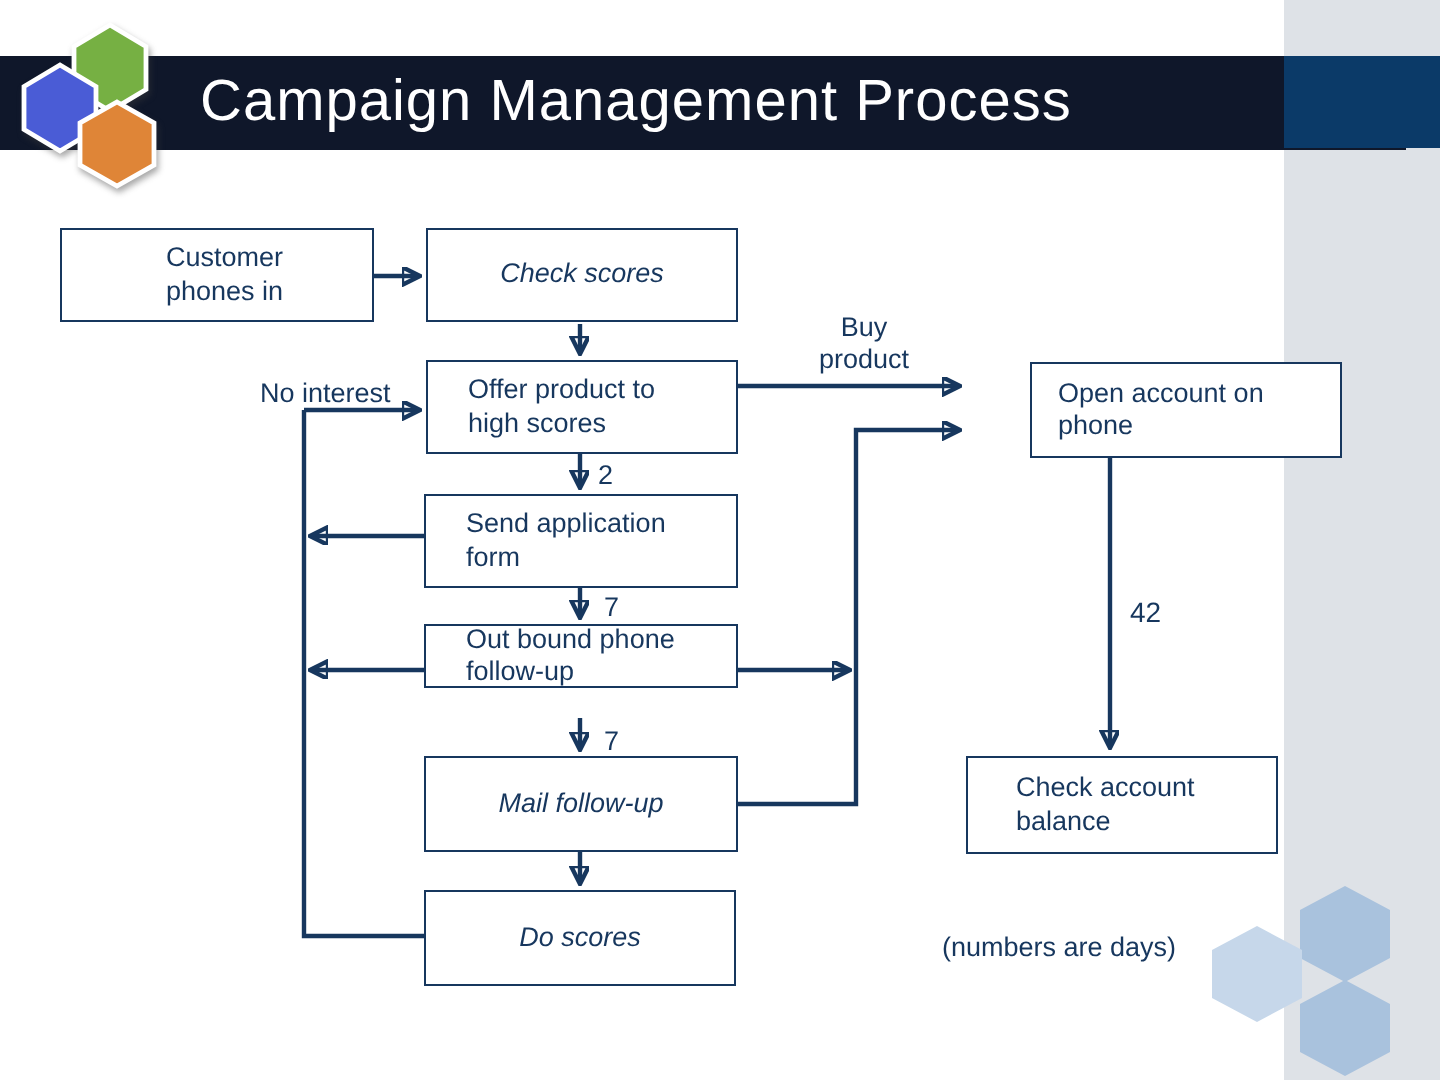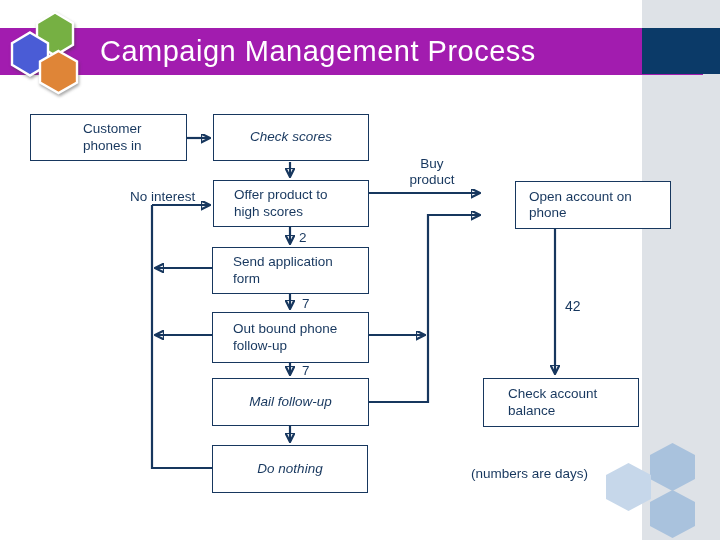"Campaign Management Process" .header-bar { background: #a21caf -> #0f172a }
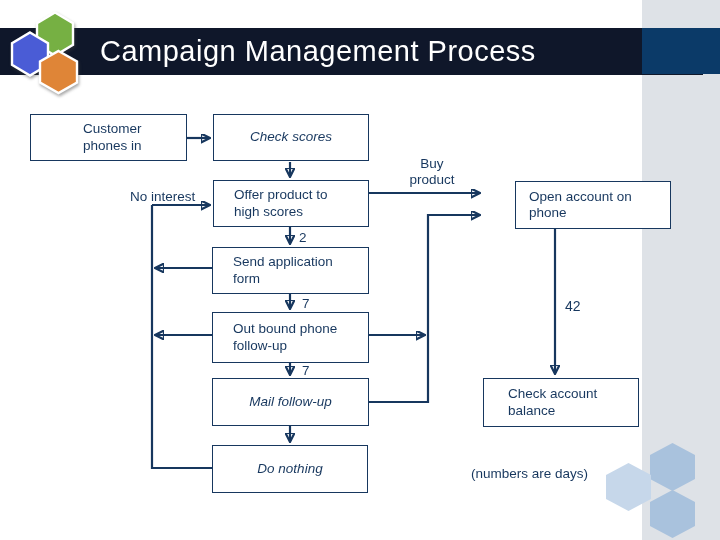"Out bound phone" div.box { height: 51px -> 32px }
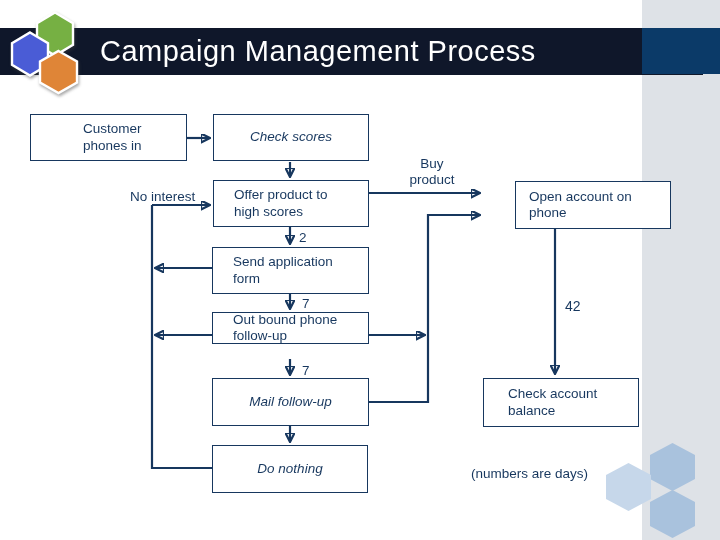"Do nothing" span.box-label { text: nothing -> scores }
